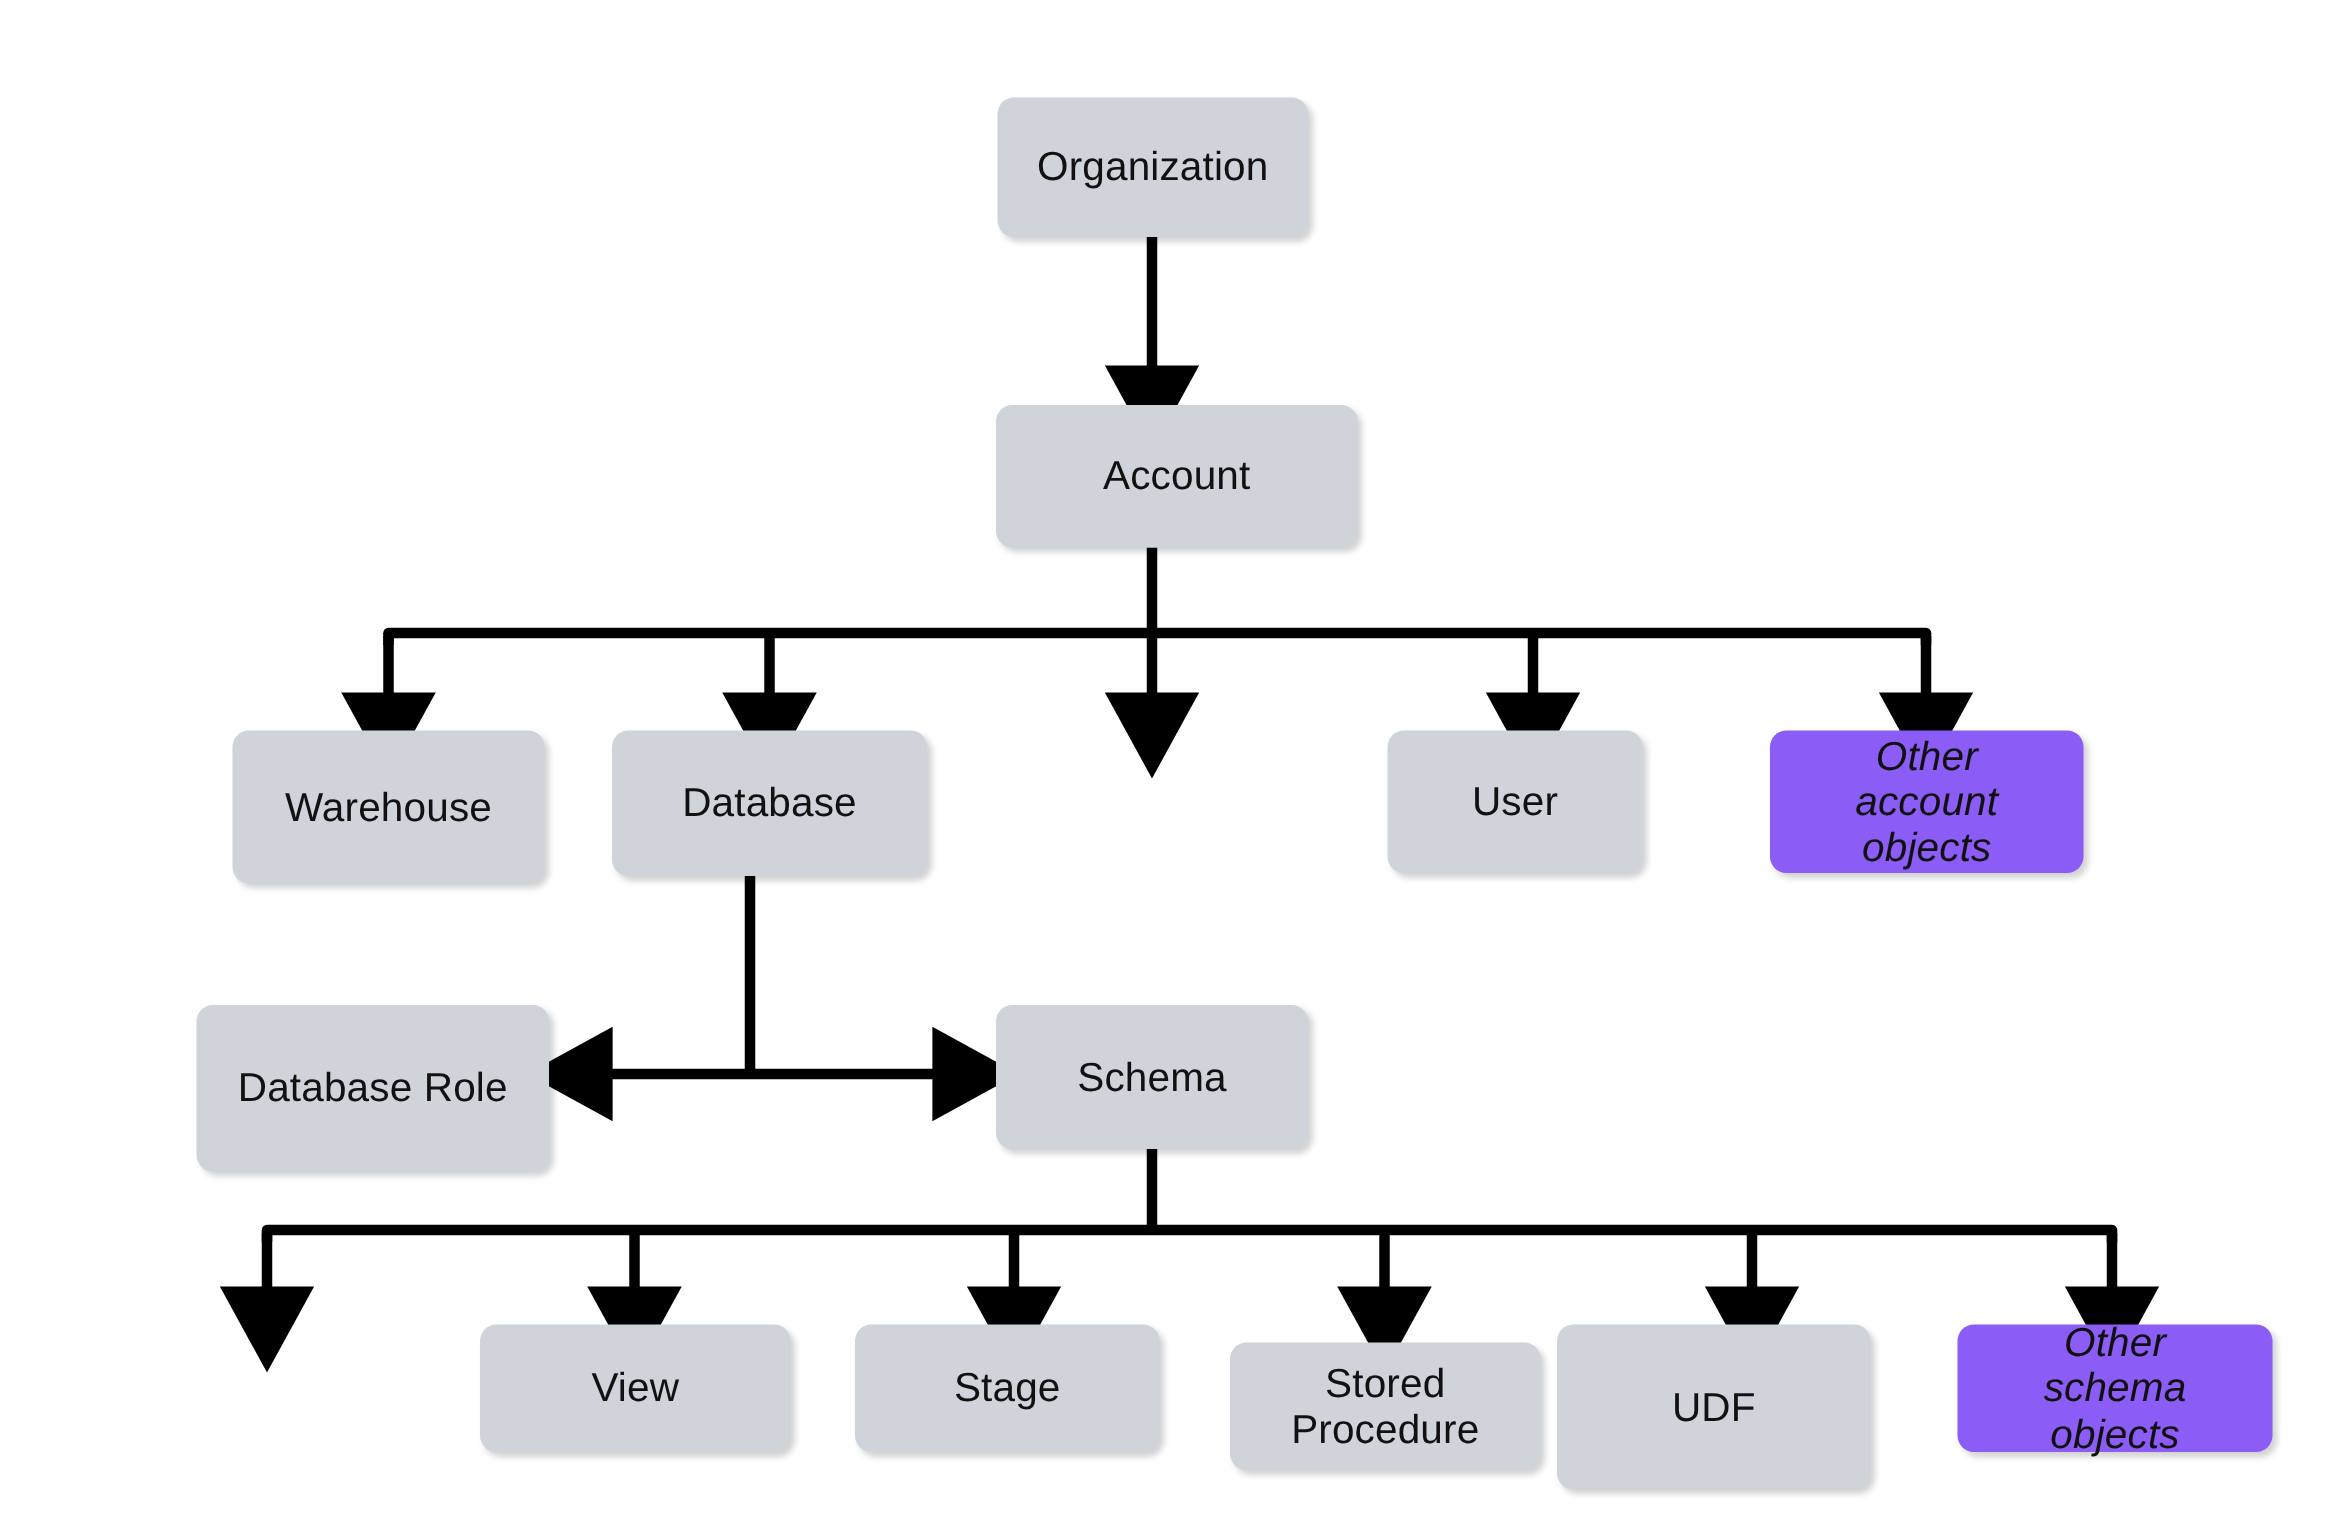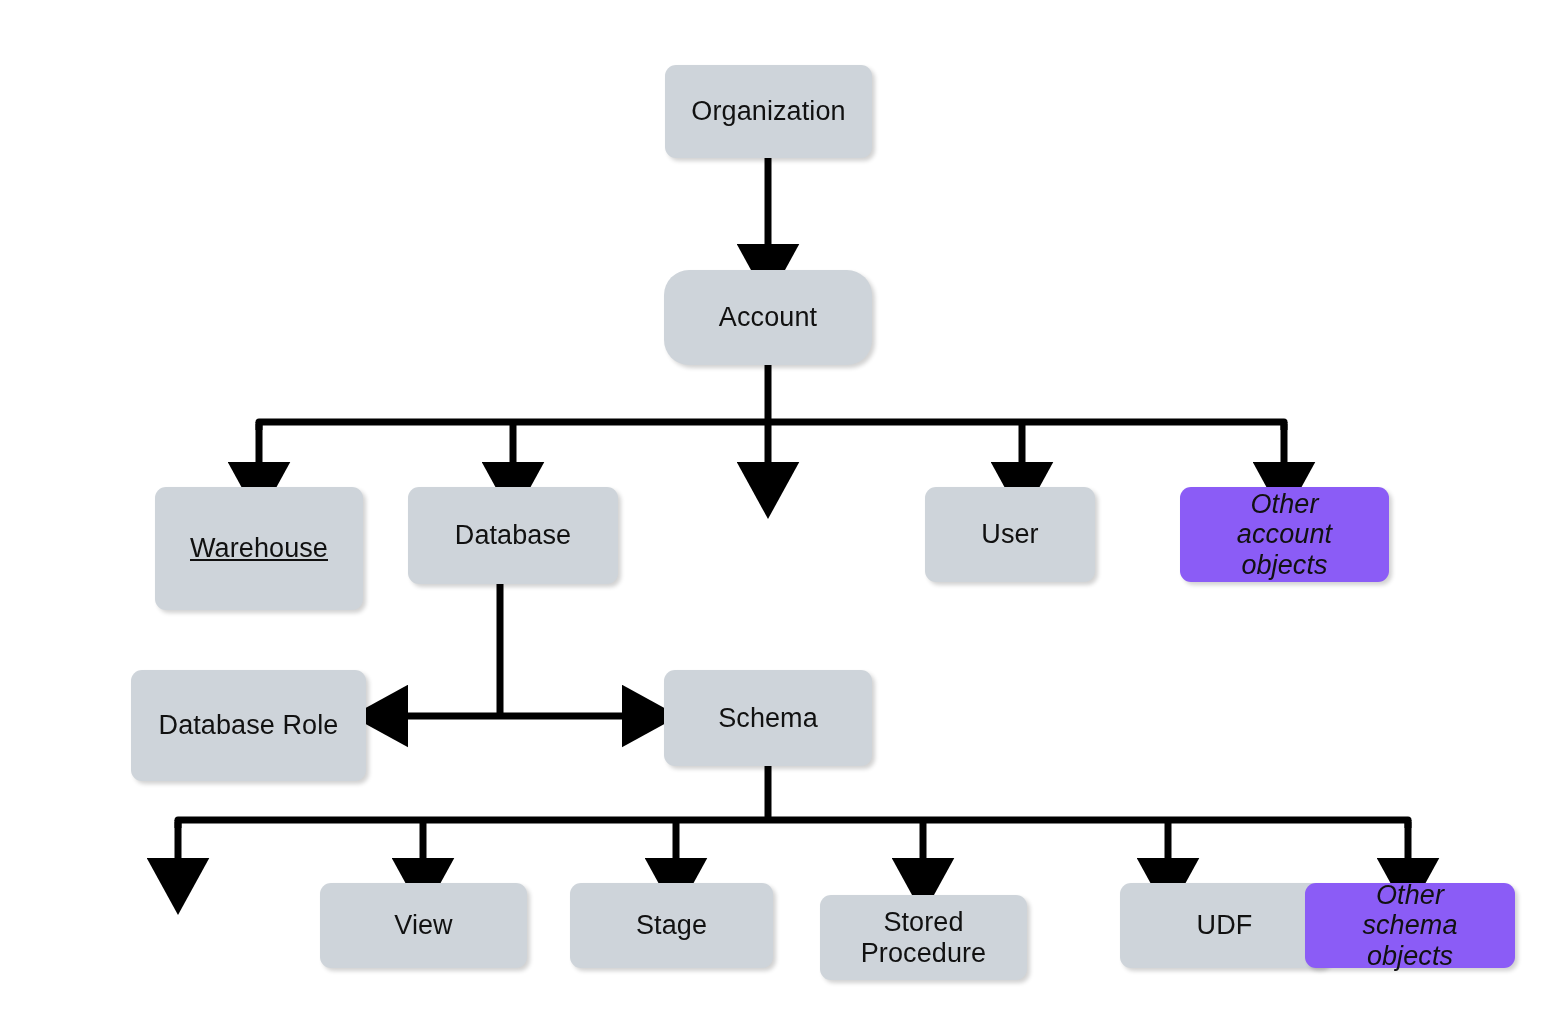"Account" div.node { border-radius: 25px -> none; width: 208px -> 241px }
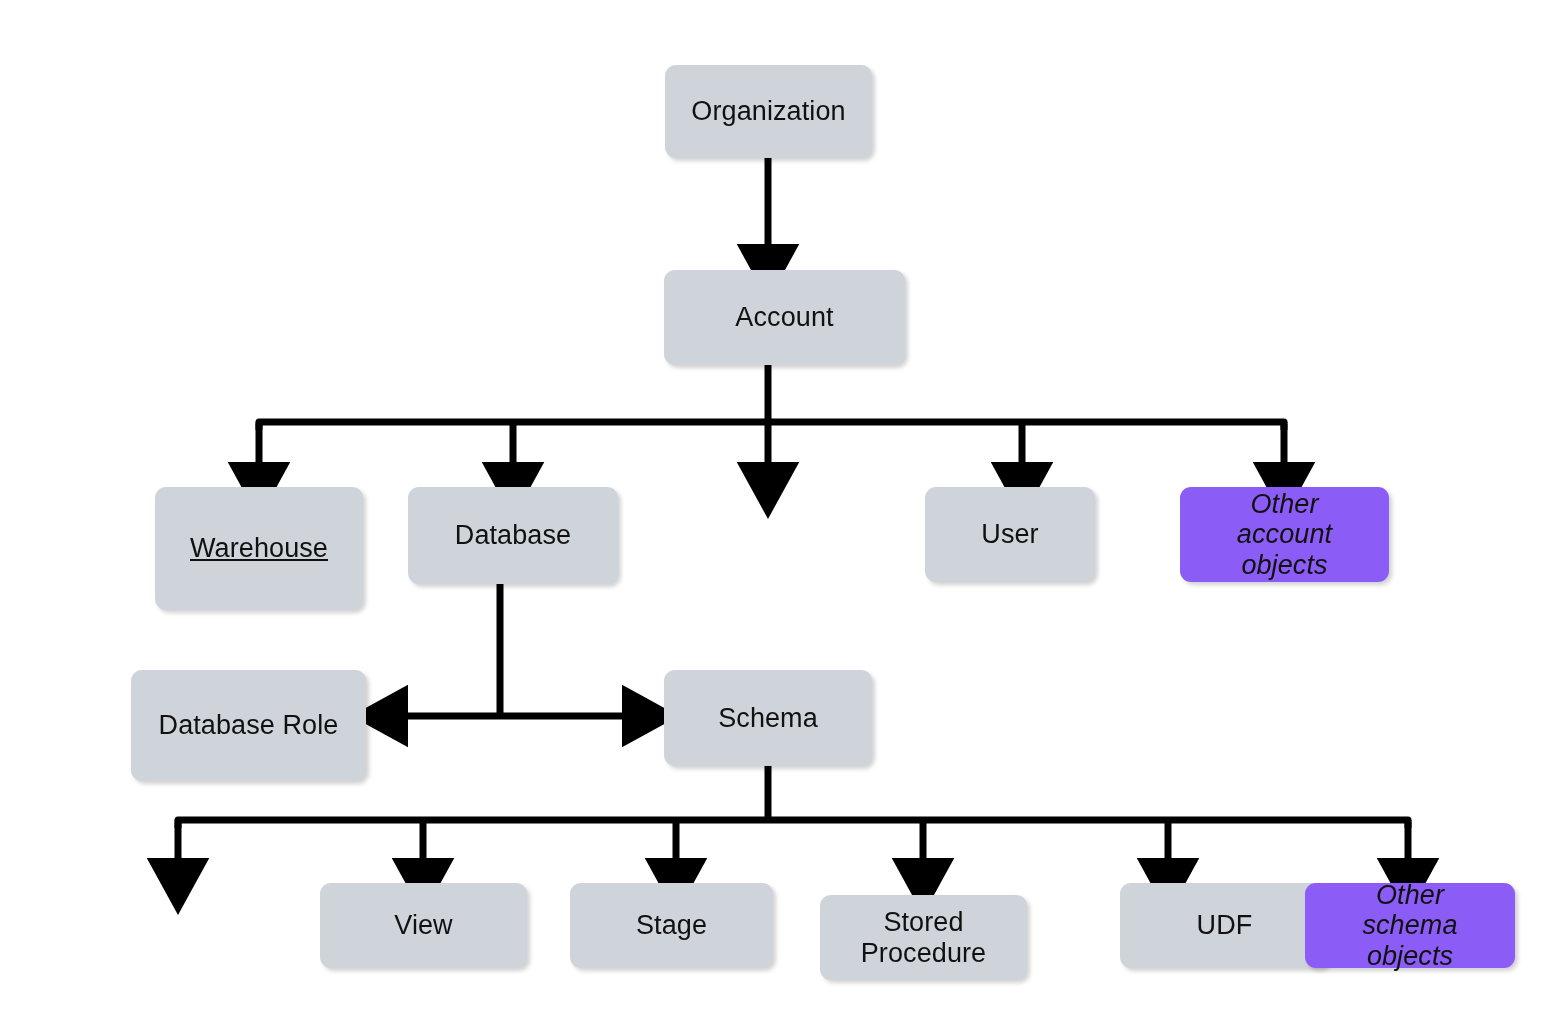"Warehouse" div.node { height: 123px -> 102px; text-decoration: underline -> none }
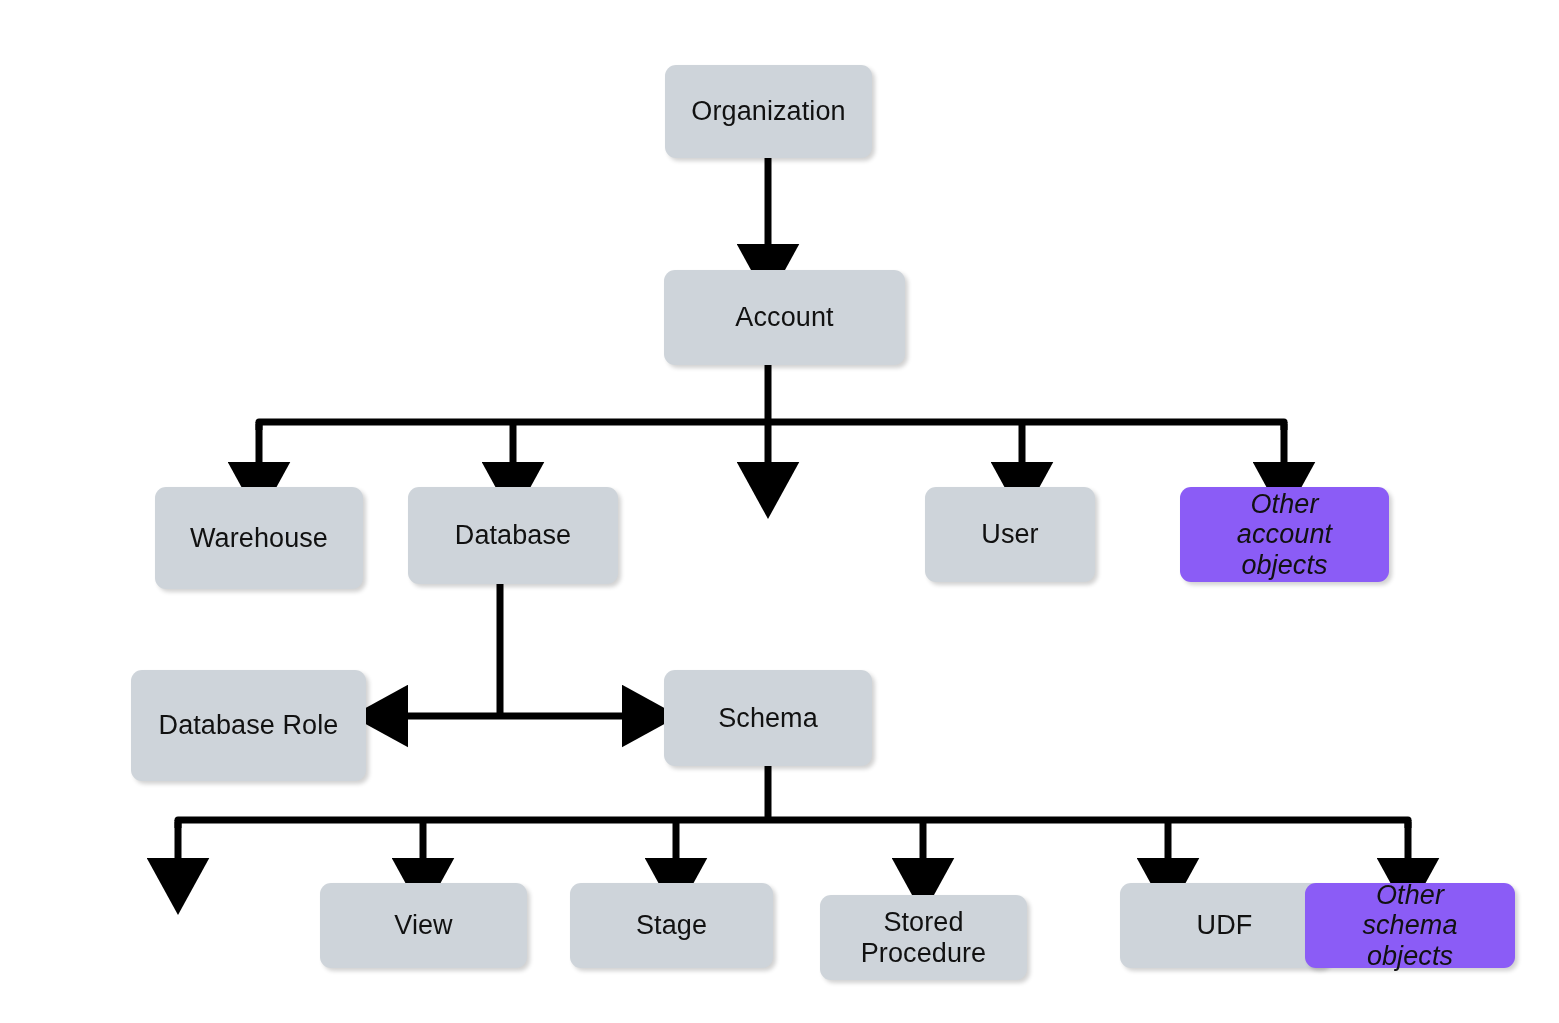"UDF" div.node { height: 85px -> 110px; left: 1120px -> 1038px }
